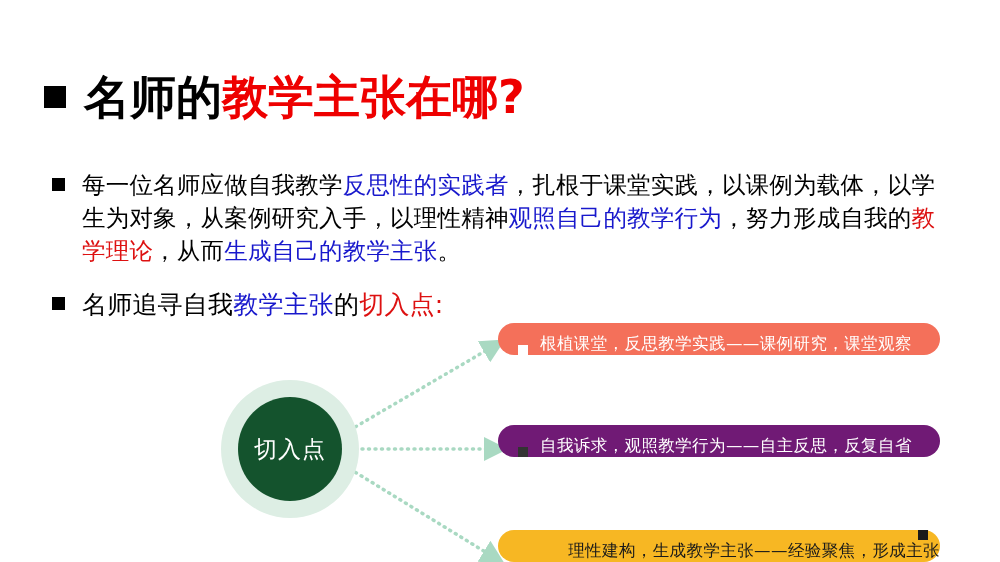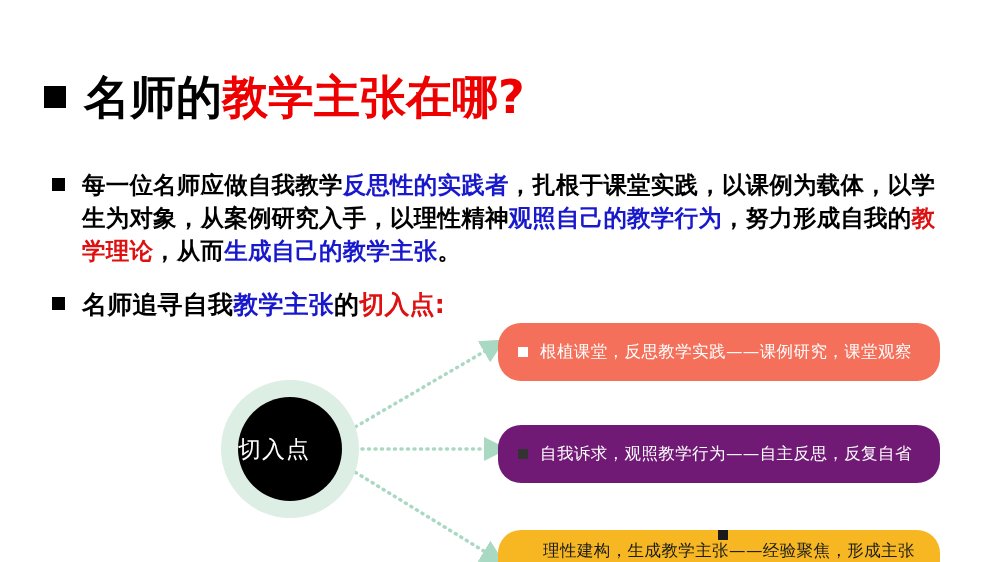"每一位名师应做自我教学反思性的实践者，扎根于课堂实践，以课例为载体，以学生为对象" .para-text { font-weight: bold -> normal }
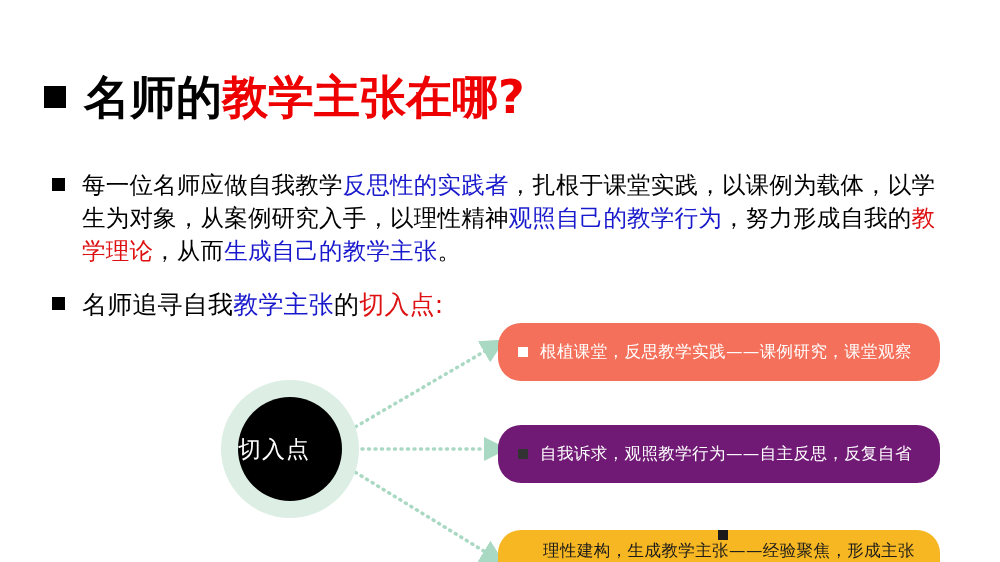"根植课堂，反思教学实践——课例研究，课堂观察" .pill { align-items: center -> flex-end; height: 58px -> 32px }
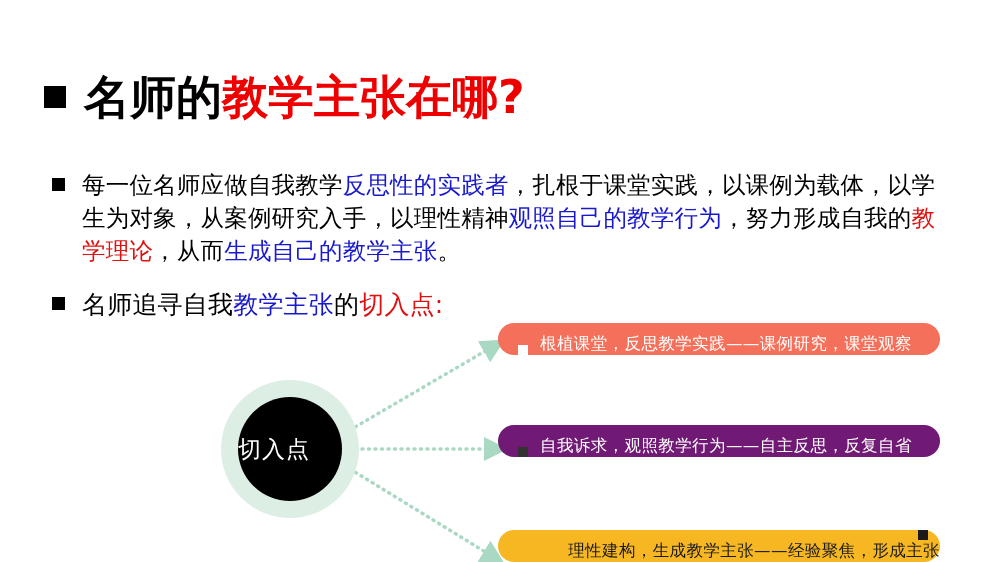"切入点" .hub-inner { background: #000000 -> #14532d; justify-content: flex-start -> center }
